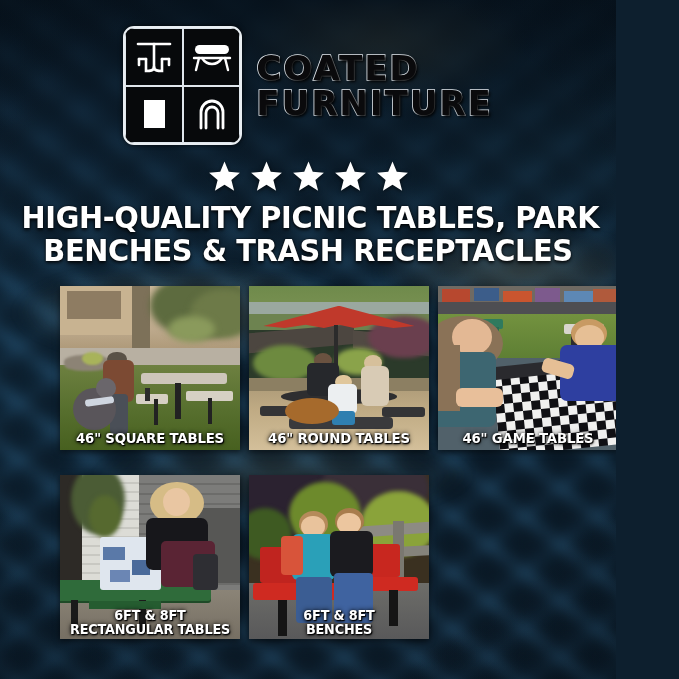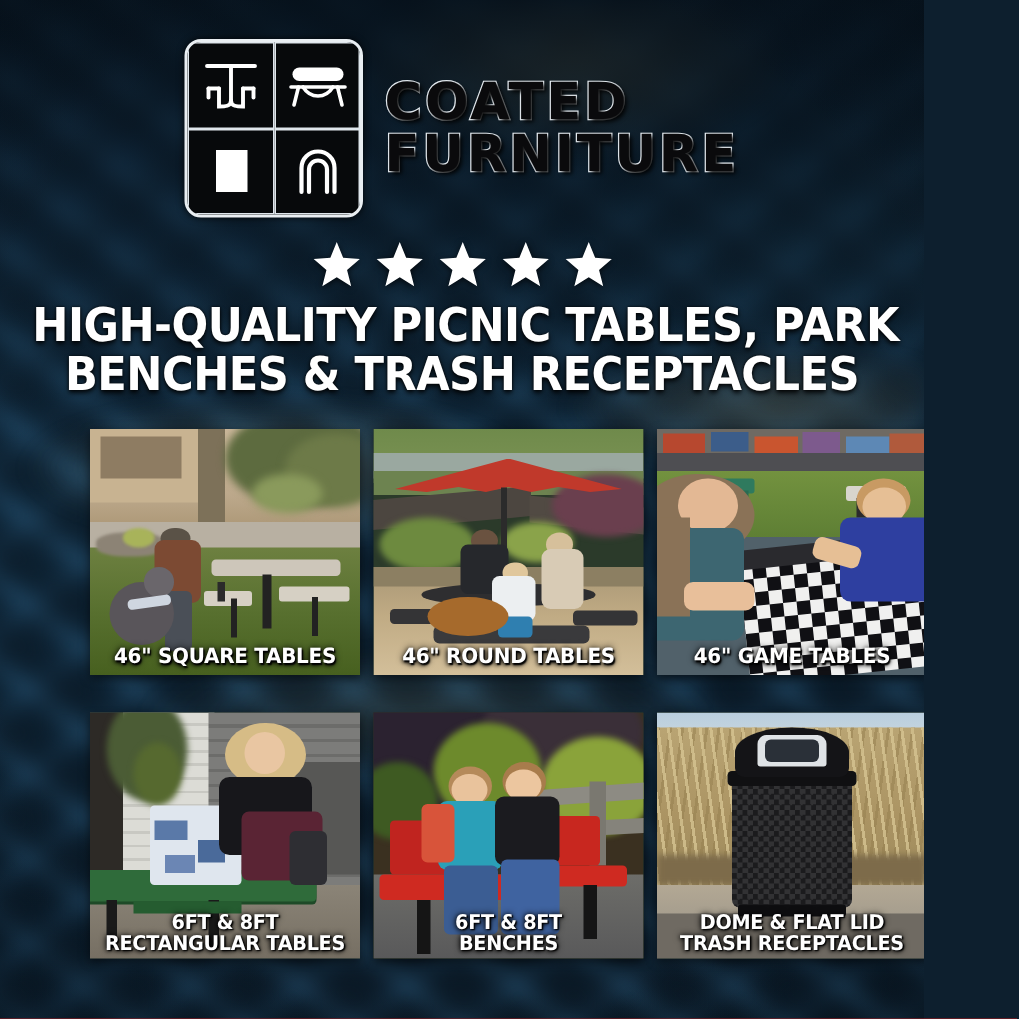"COATED" #ad { background: #b91c1c -> #d946ef }
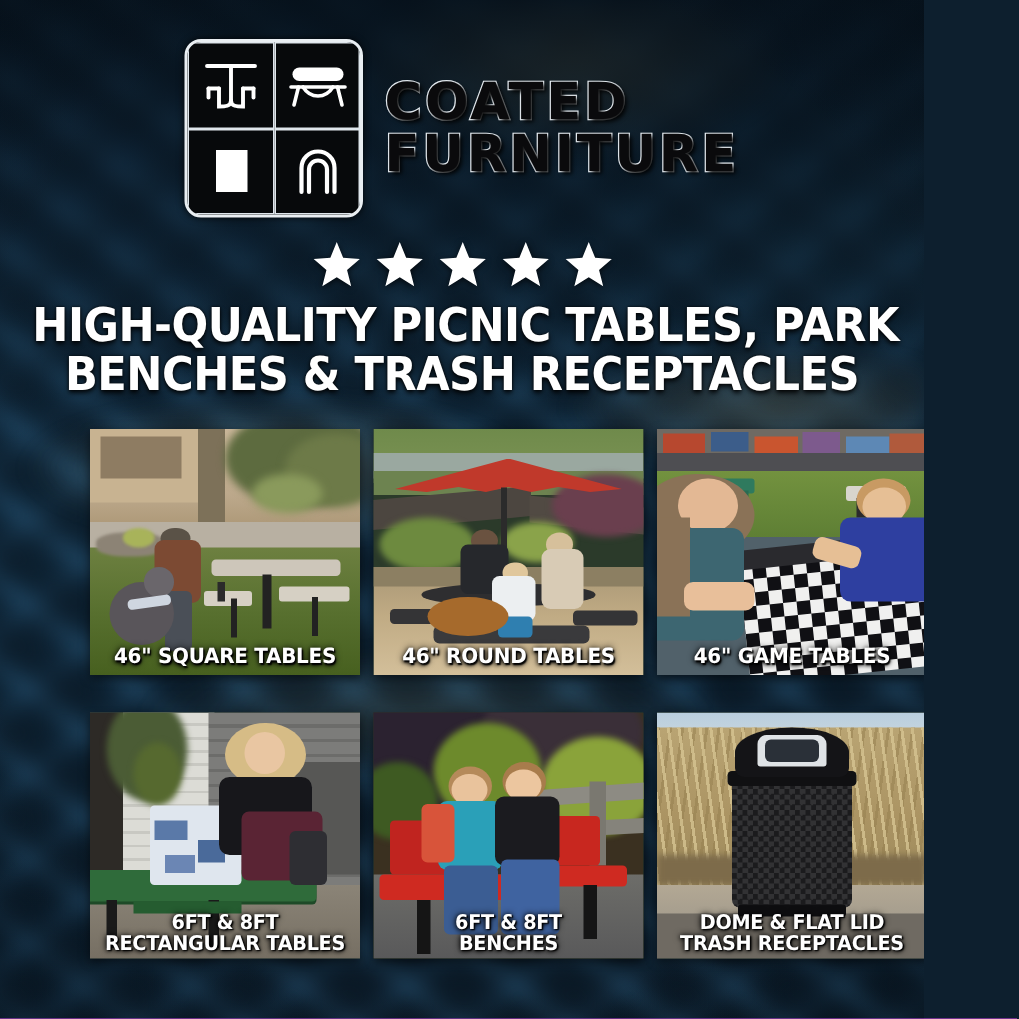"DOME & FLAT LID" div.tile { html: <div> <div> <div></div> <div></div> <div></div> <div></div> <div></div> <div></div> <div></div> <div></div> <div></div> <div></div> <div></div> <div></div> <div></div> </div> <div>DOME &amp; FLAT LID TRASH RECEPTACLES</div> </div> -> none }
